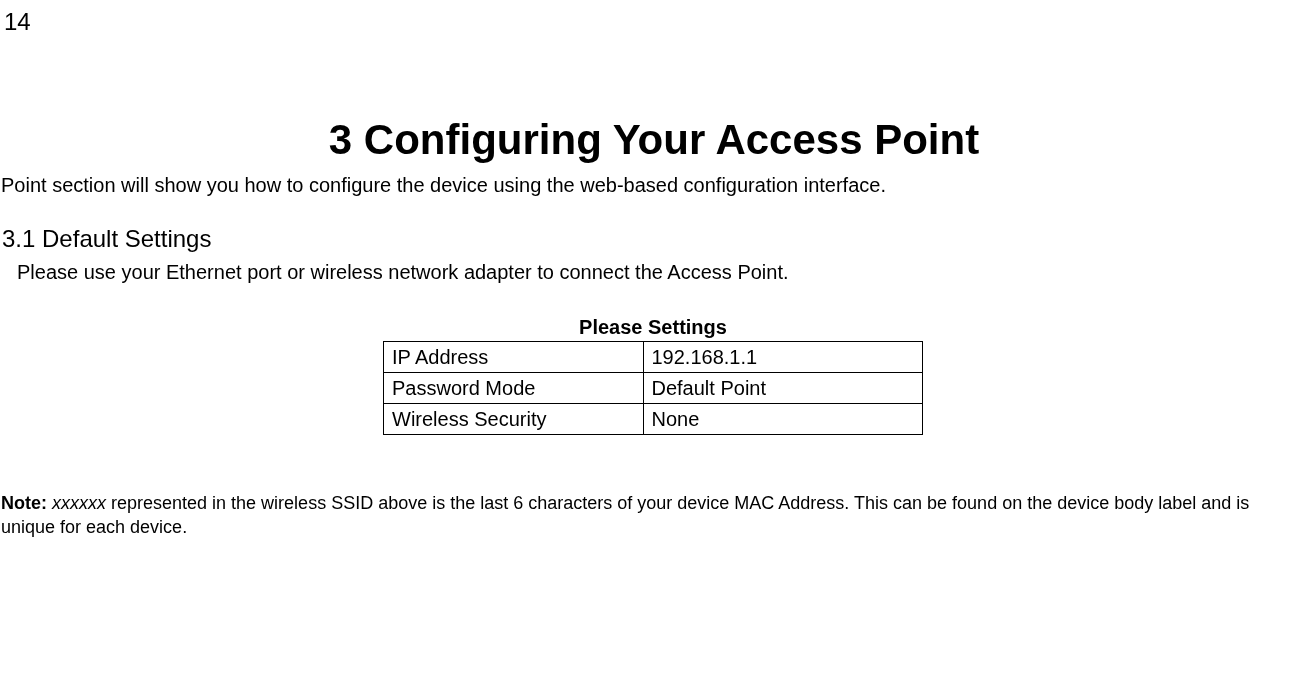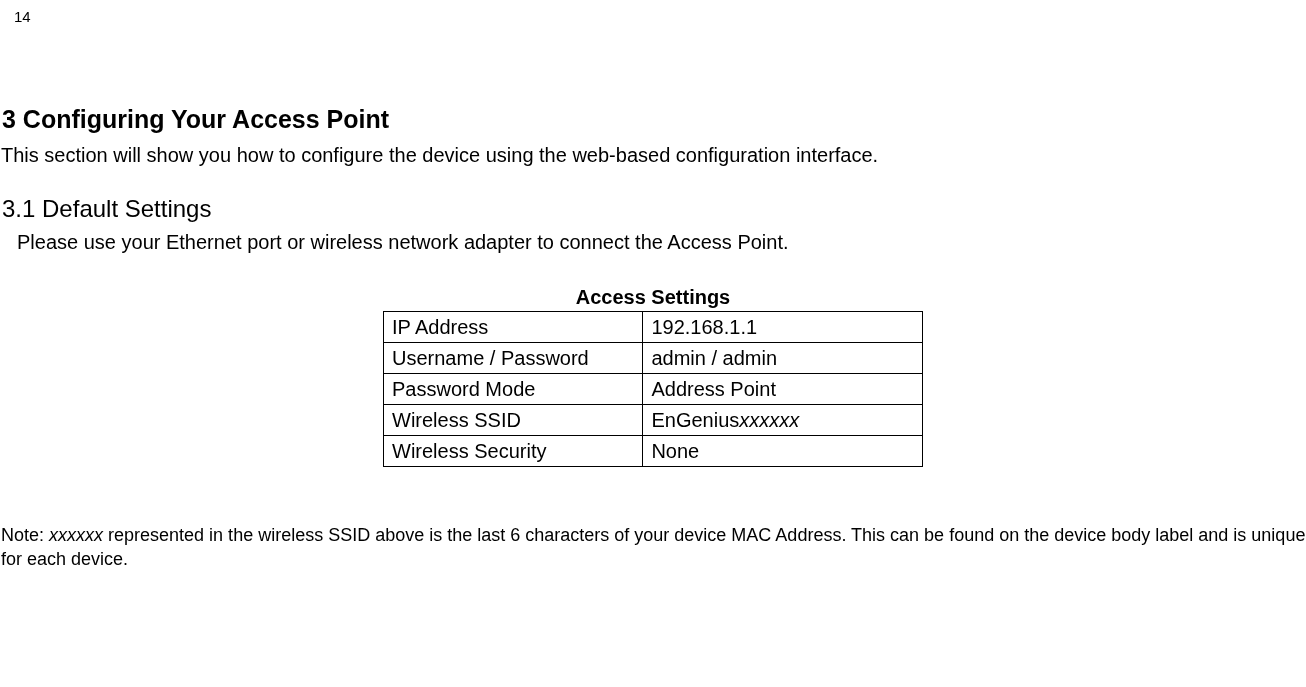"14" .page-number { font-size: 15px -> 24px; margin-left: 14px -> 4px }
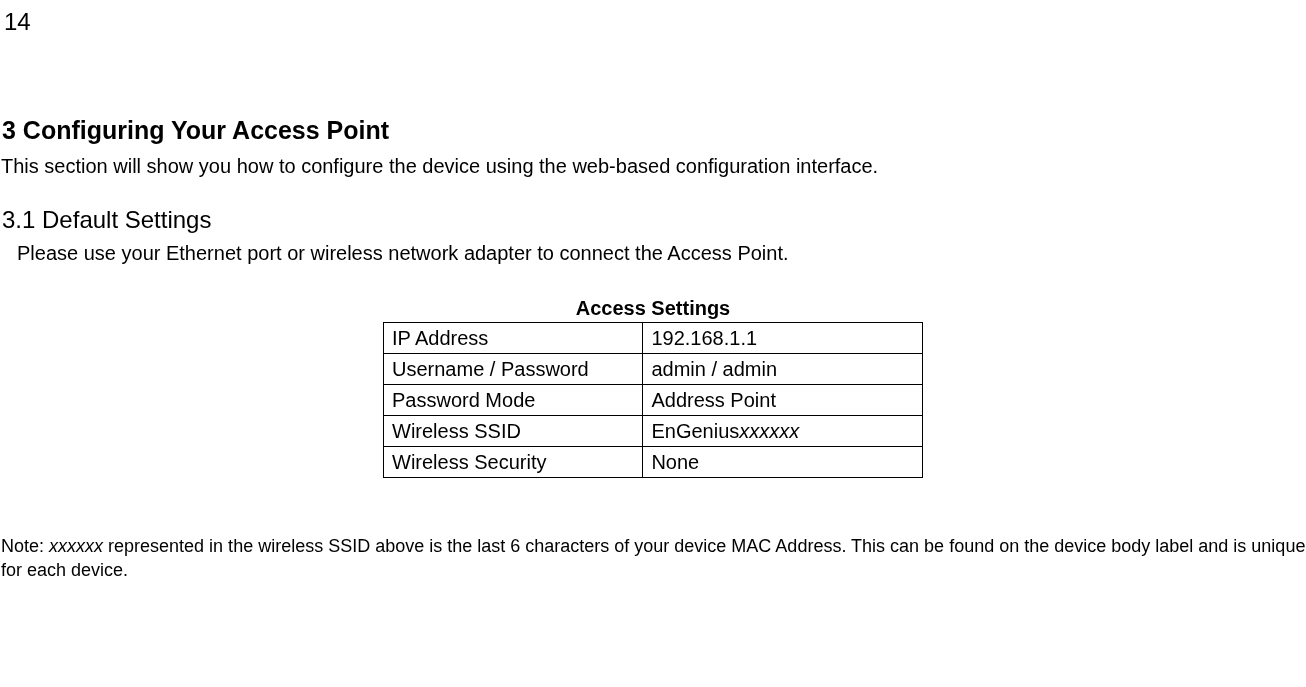"3 Configuring Your Access Point" .heading-1 { font-size: 25px -> 42px; text-align: none -> center }
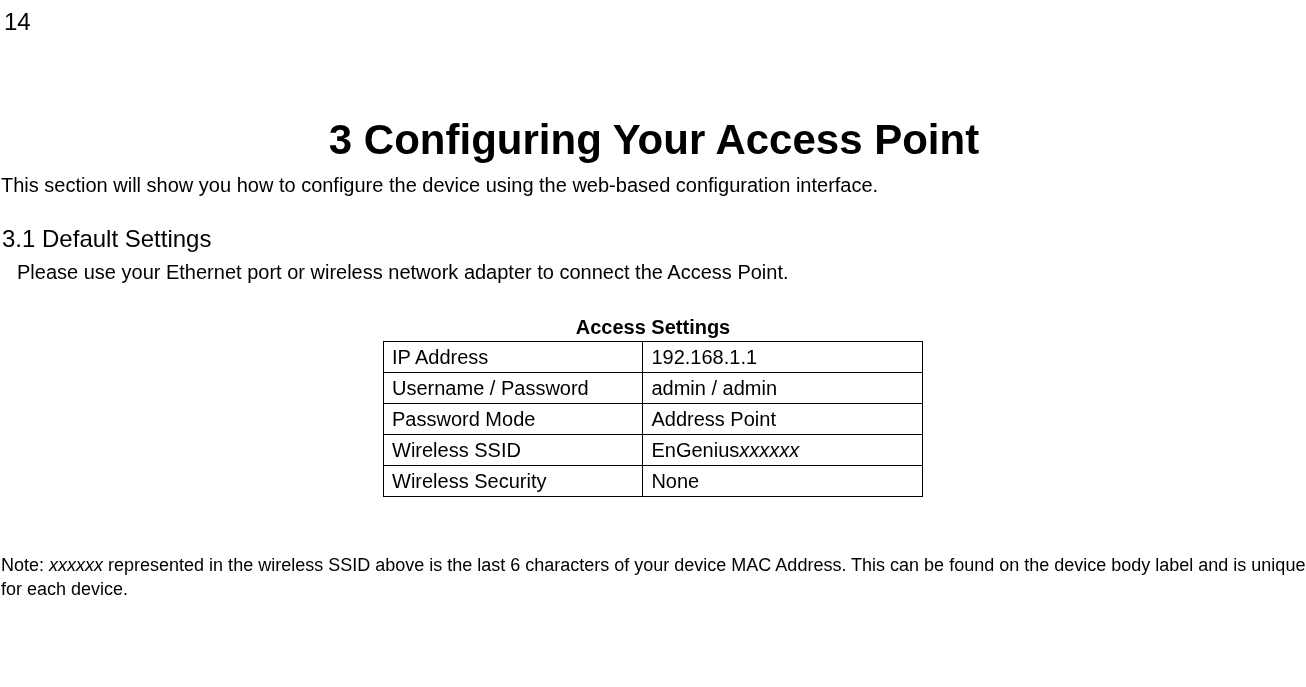"This section will show you" p.intro-text { text: This -> Point }
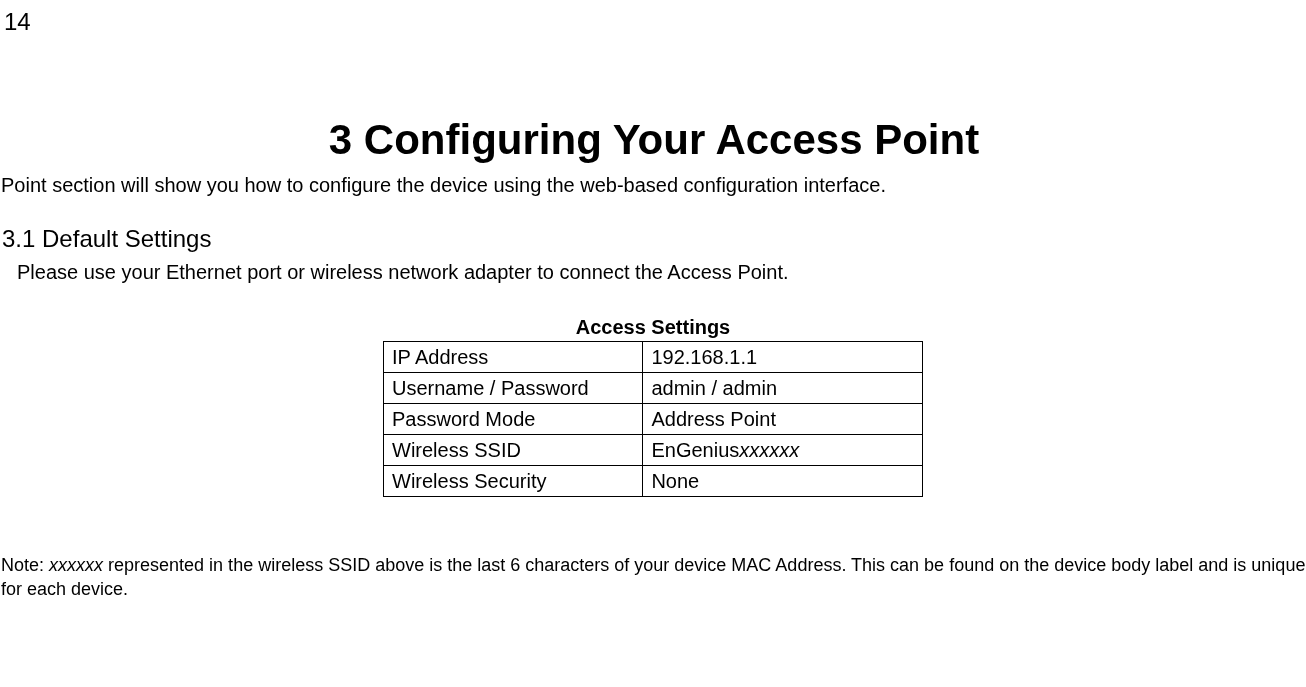"Access Settings" div.table-title { text: Access -> Please }
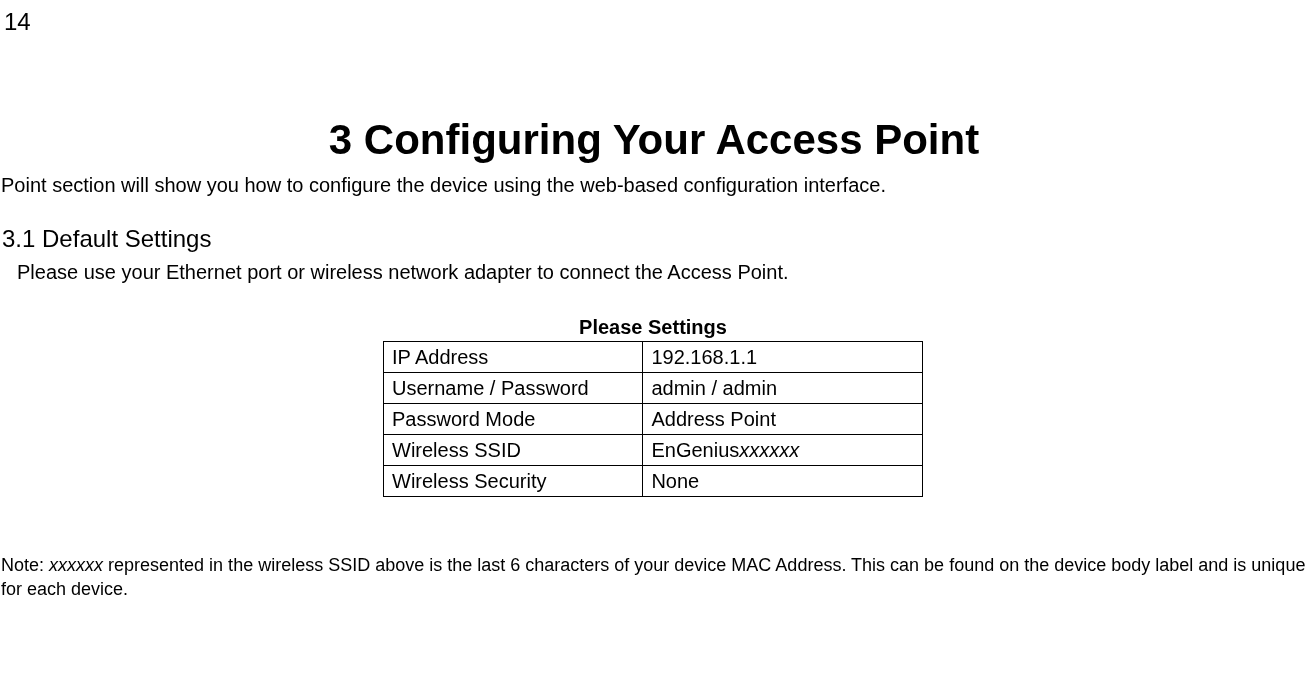"Username / Password" tr { html: <tr> <td>Username / Password</td> <td>admin / admin</td> </tr> -> none }
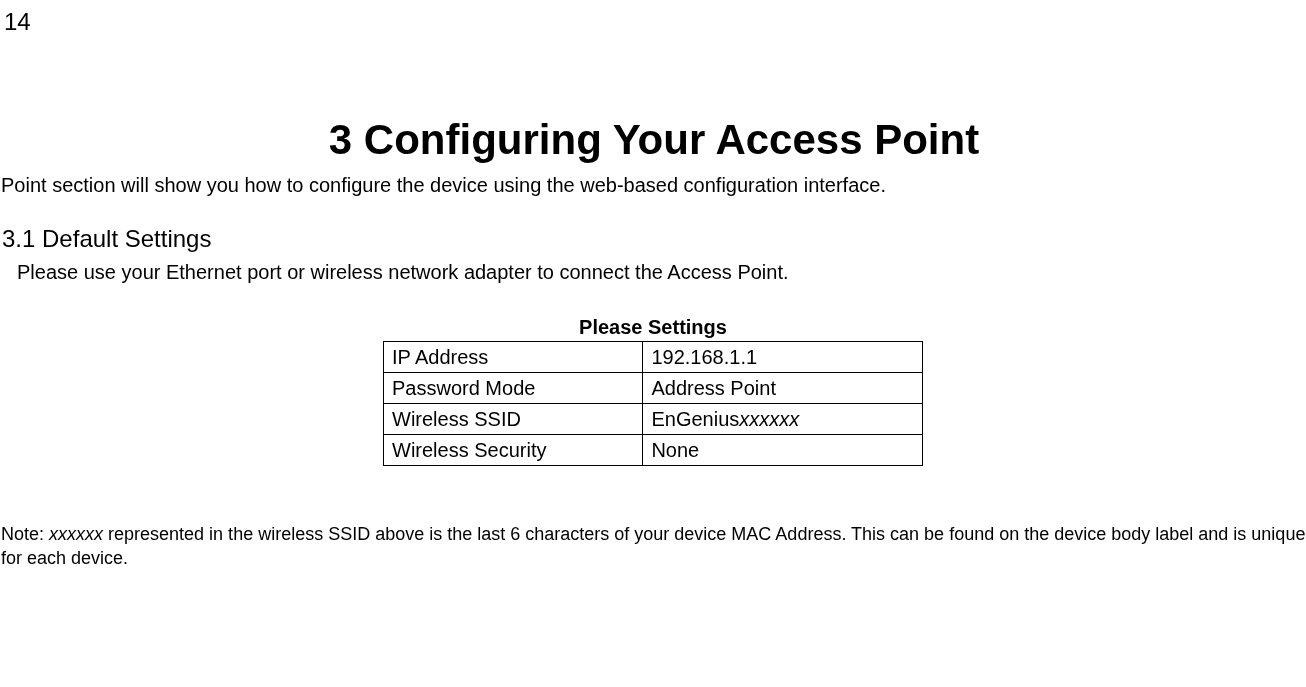"Address Point" td.value-cell { text: Address -> Default }
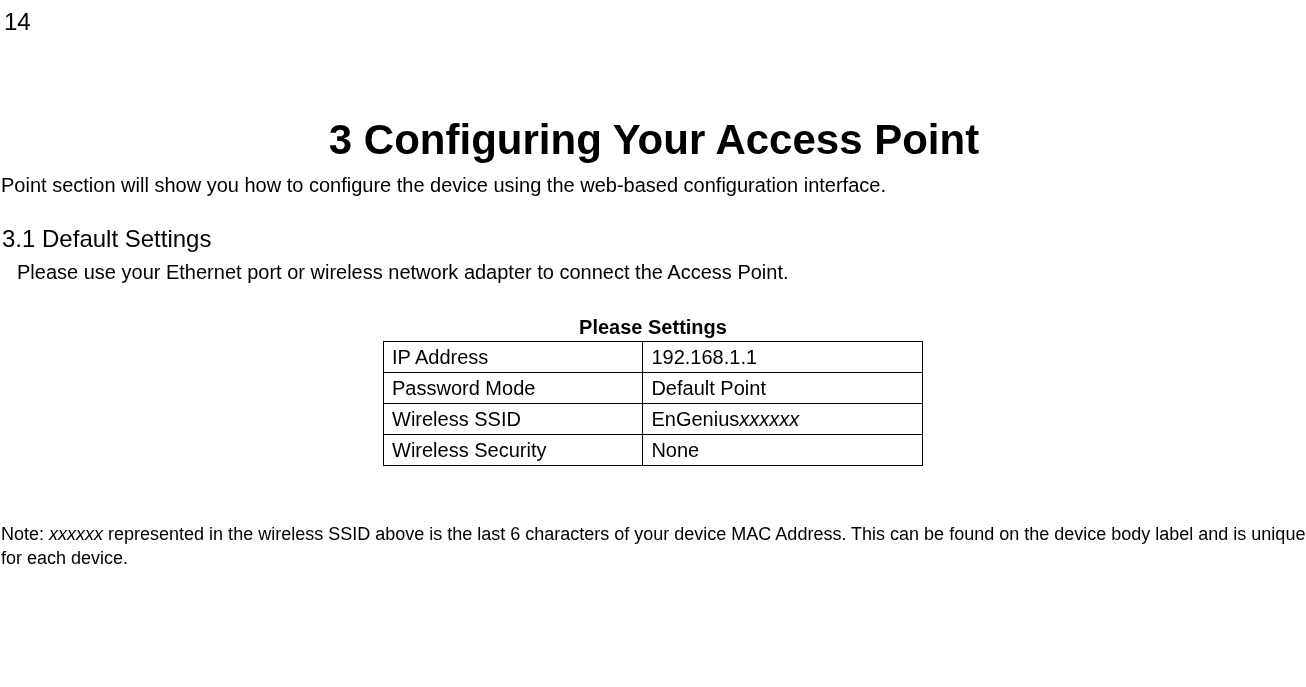"Wireless SSID" tr { html: <tr> <td>Wireless SSID</td> <td><span>EnGenius</span><span>xxxxxx</span></td> </tr> -> none }
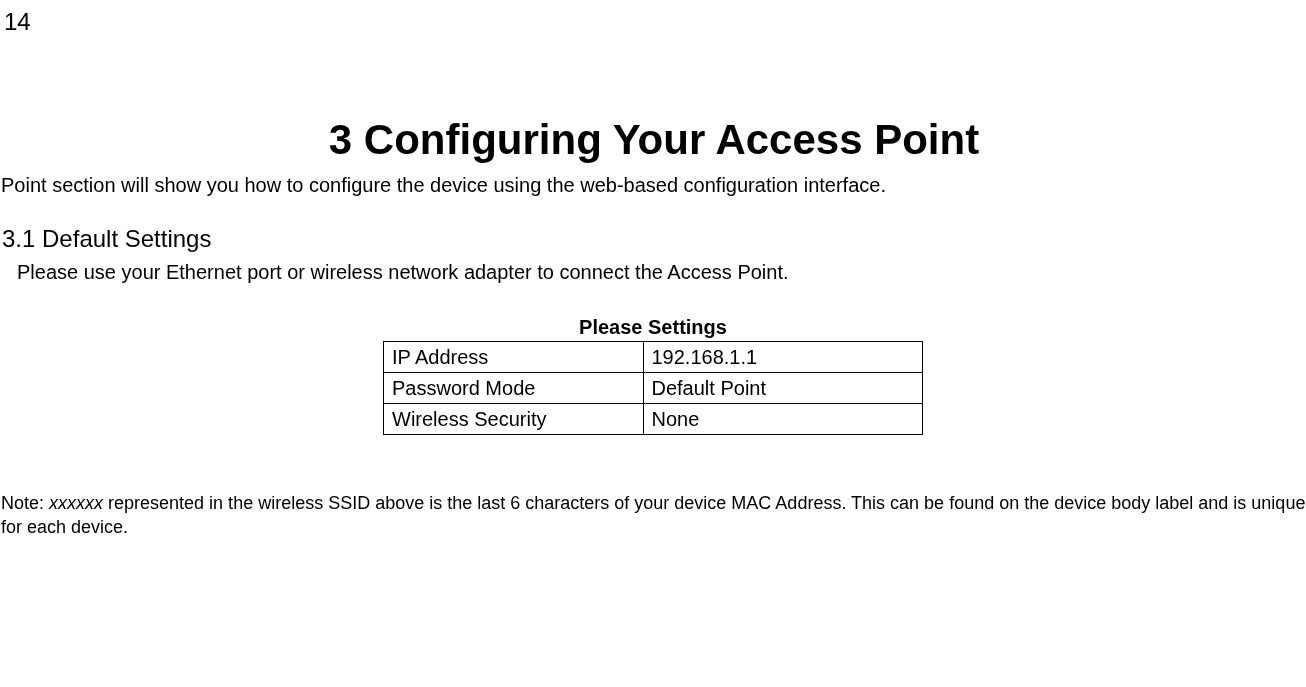"Note:" .note-label { font-weight: normal -> bold }
